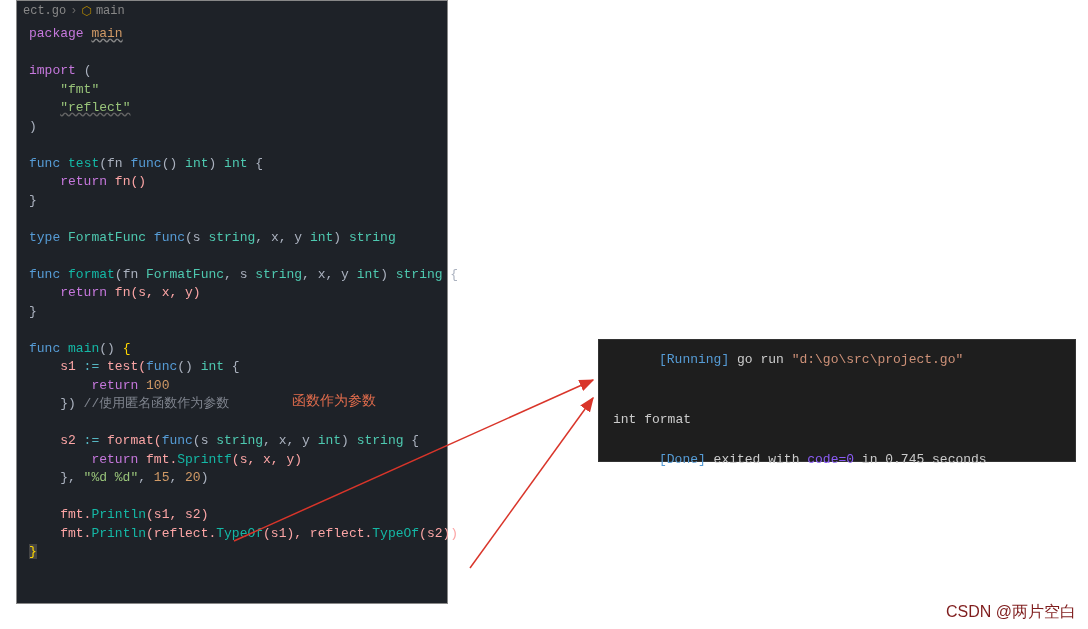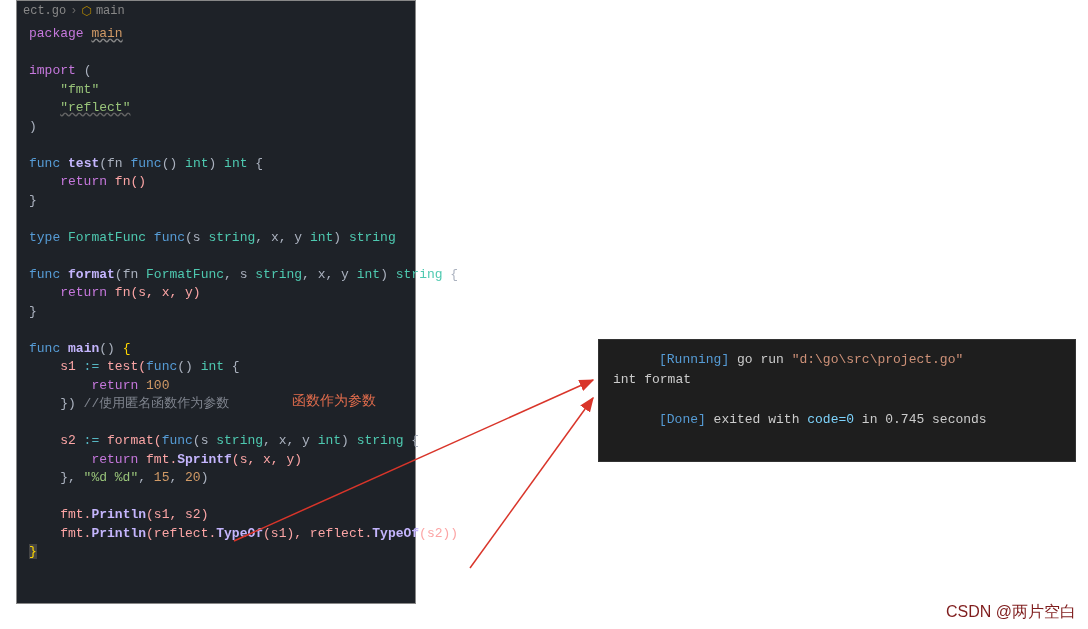"ect.go" .editor-panel { width: 400px -> 432px }
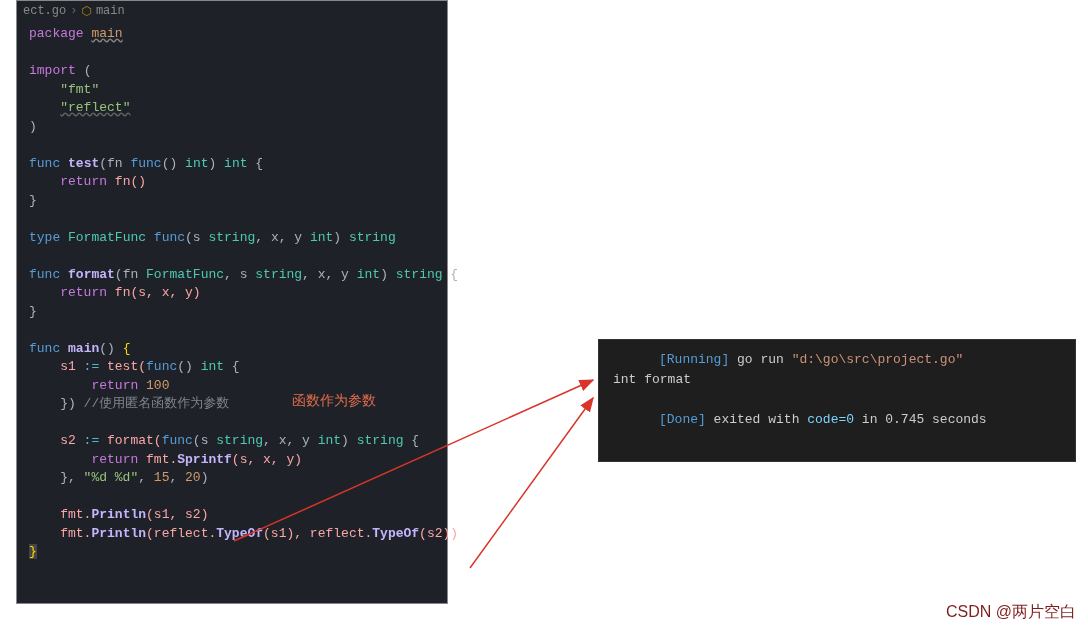"test" .fn { color: #c4b5fd -> #14b8a6; font-weight: bold -> none }
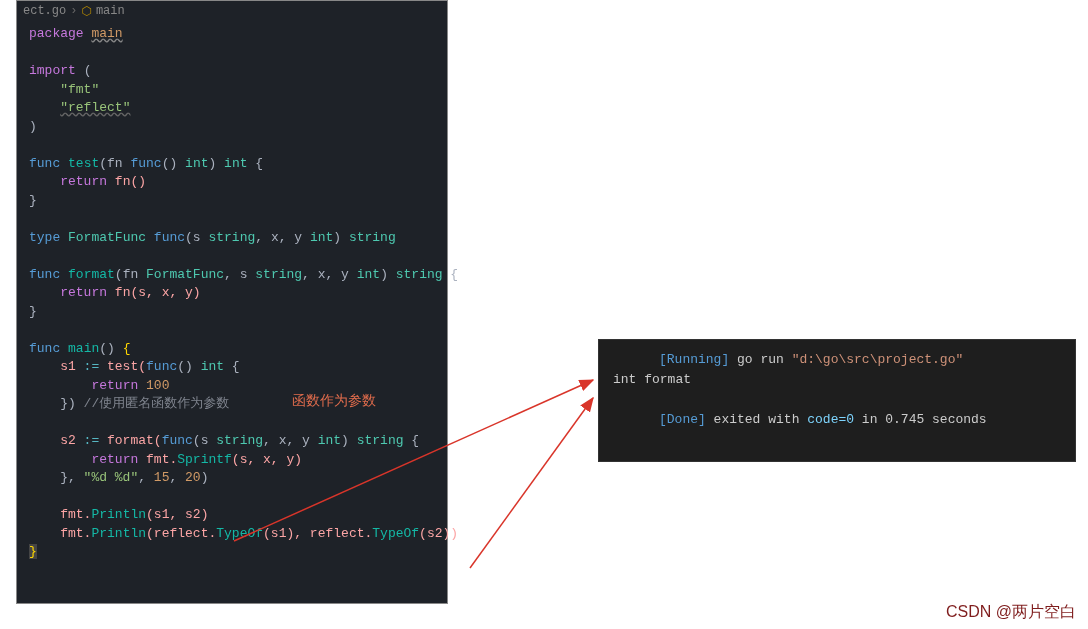"go run" .term-txt { margin-top: none -> 40px }
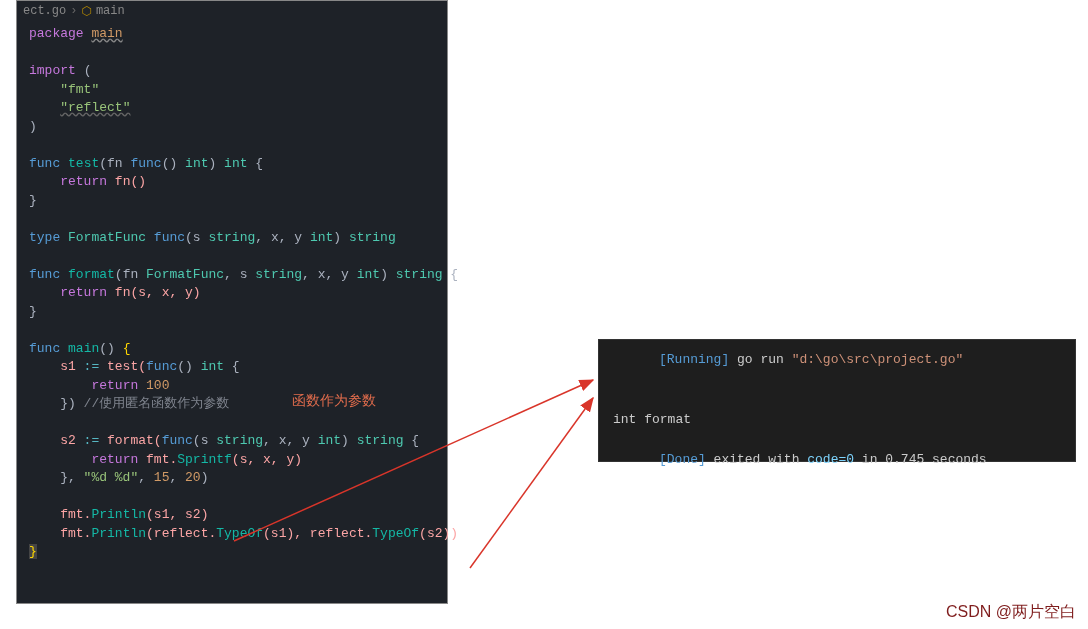"code=0" .term-code { color: #7dd3fc -> #8b5cf6 }
